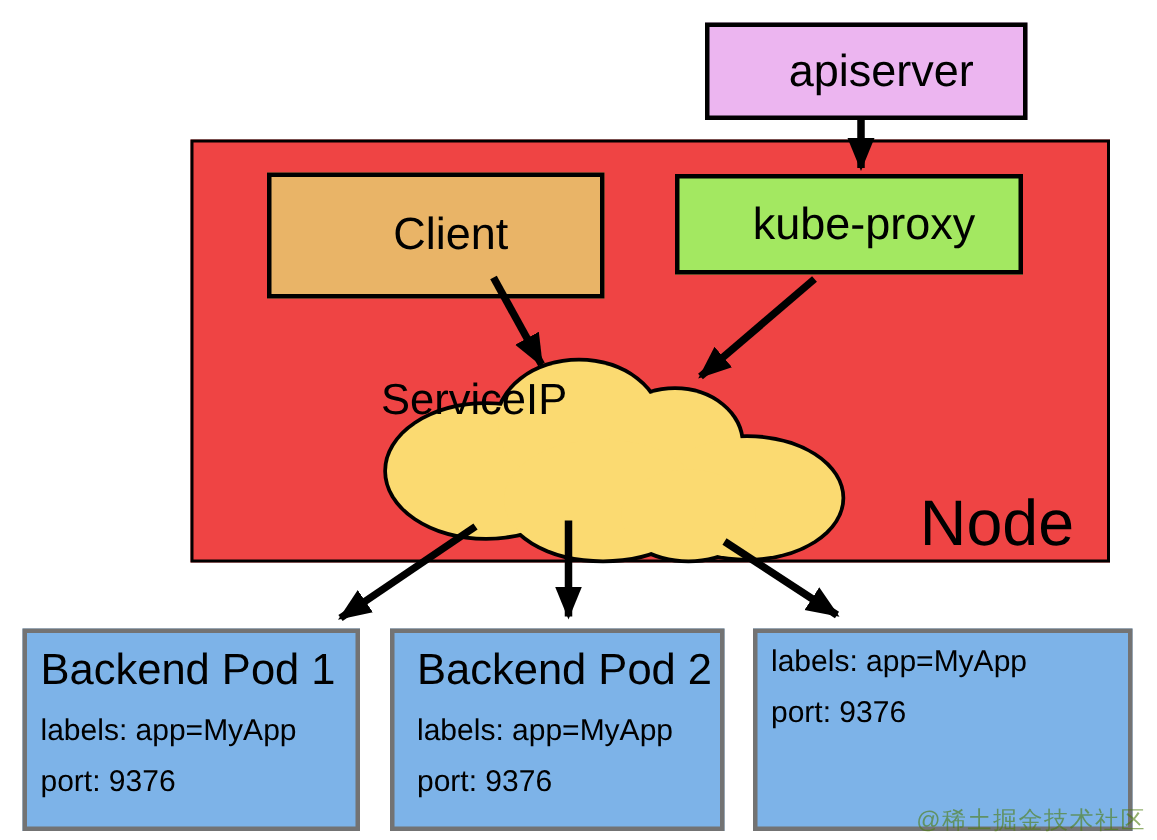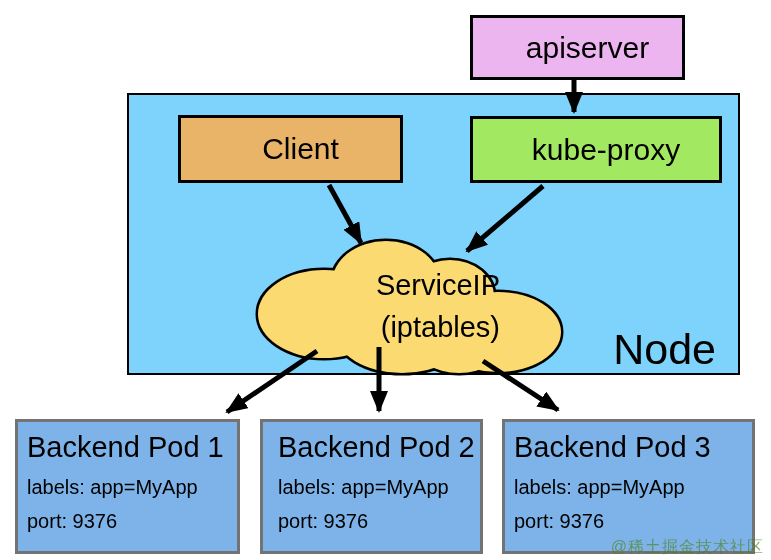"Client" .client { height: 68px -> 84px }
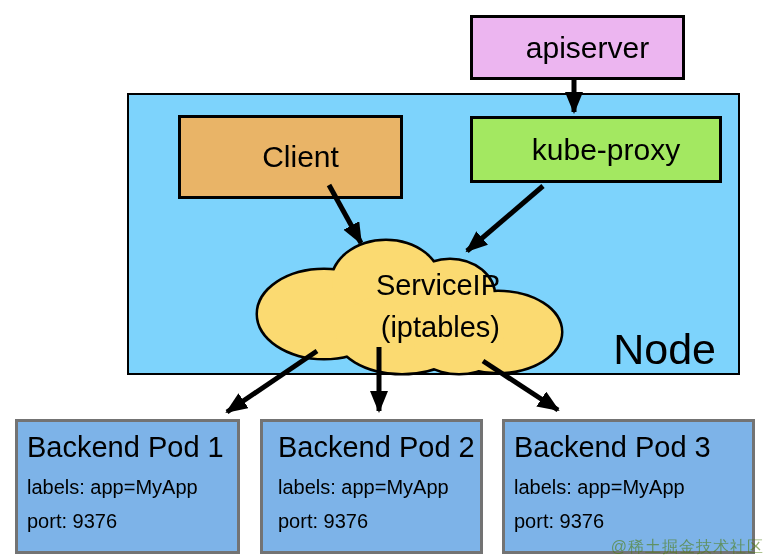"kube-proxy" .kubeproxy { margin-left: 20px -> none; width: 252px -> 232px }
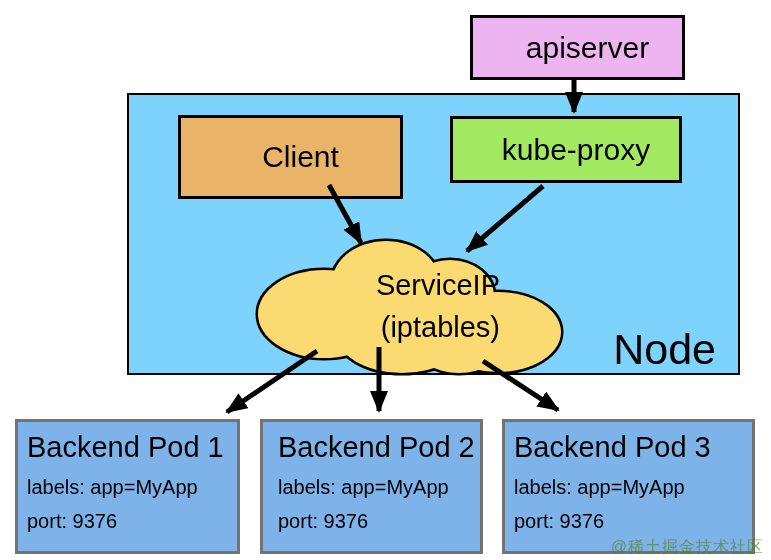"ServiceIP" .cloud-text { text-align: right -> left; top: 28px -> 10px }
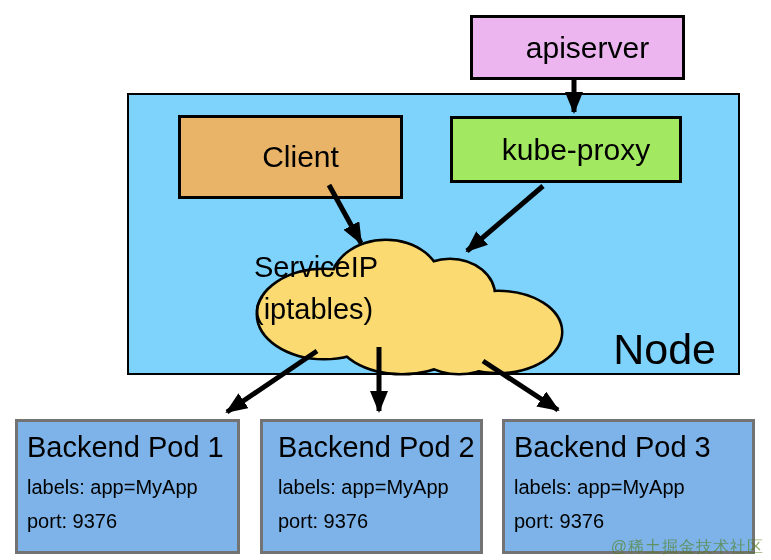"(iptables)" div { html: <div>(iptables)</div> -> none }
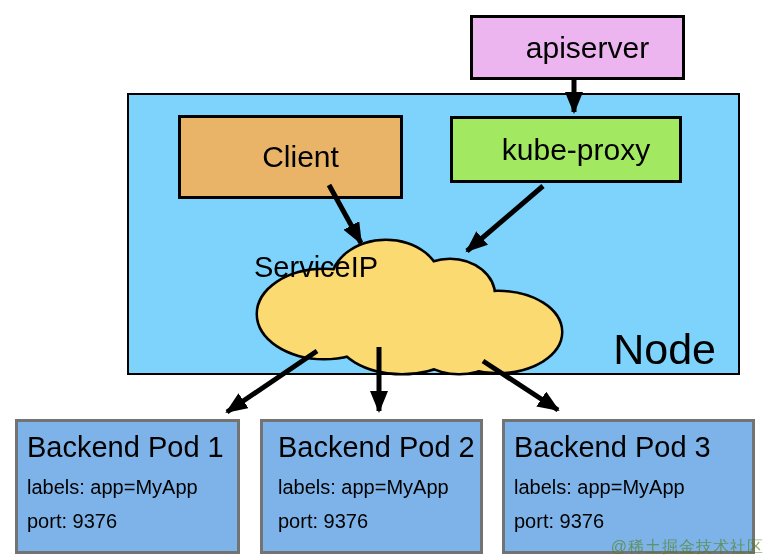"Node" .node-box { background: #7dd3fc -> #ef4444 }
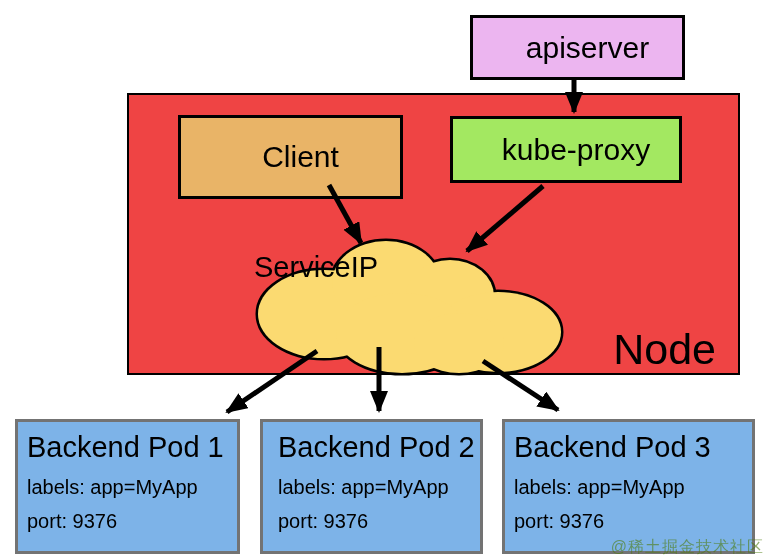"Backend Pod 3" div.pod-title { html: <div>Backend Pod 3</div> -> none }
